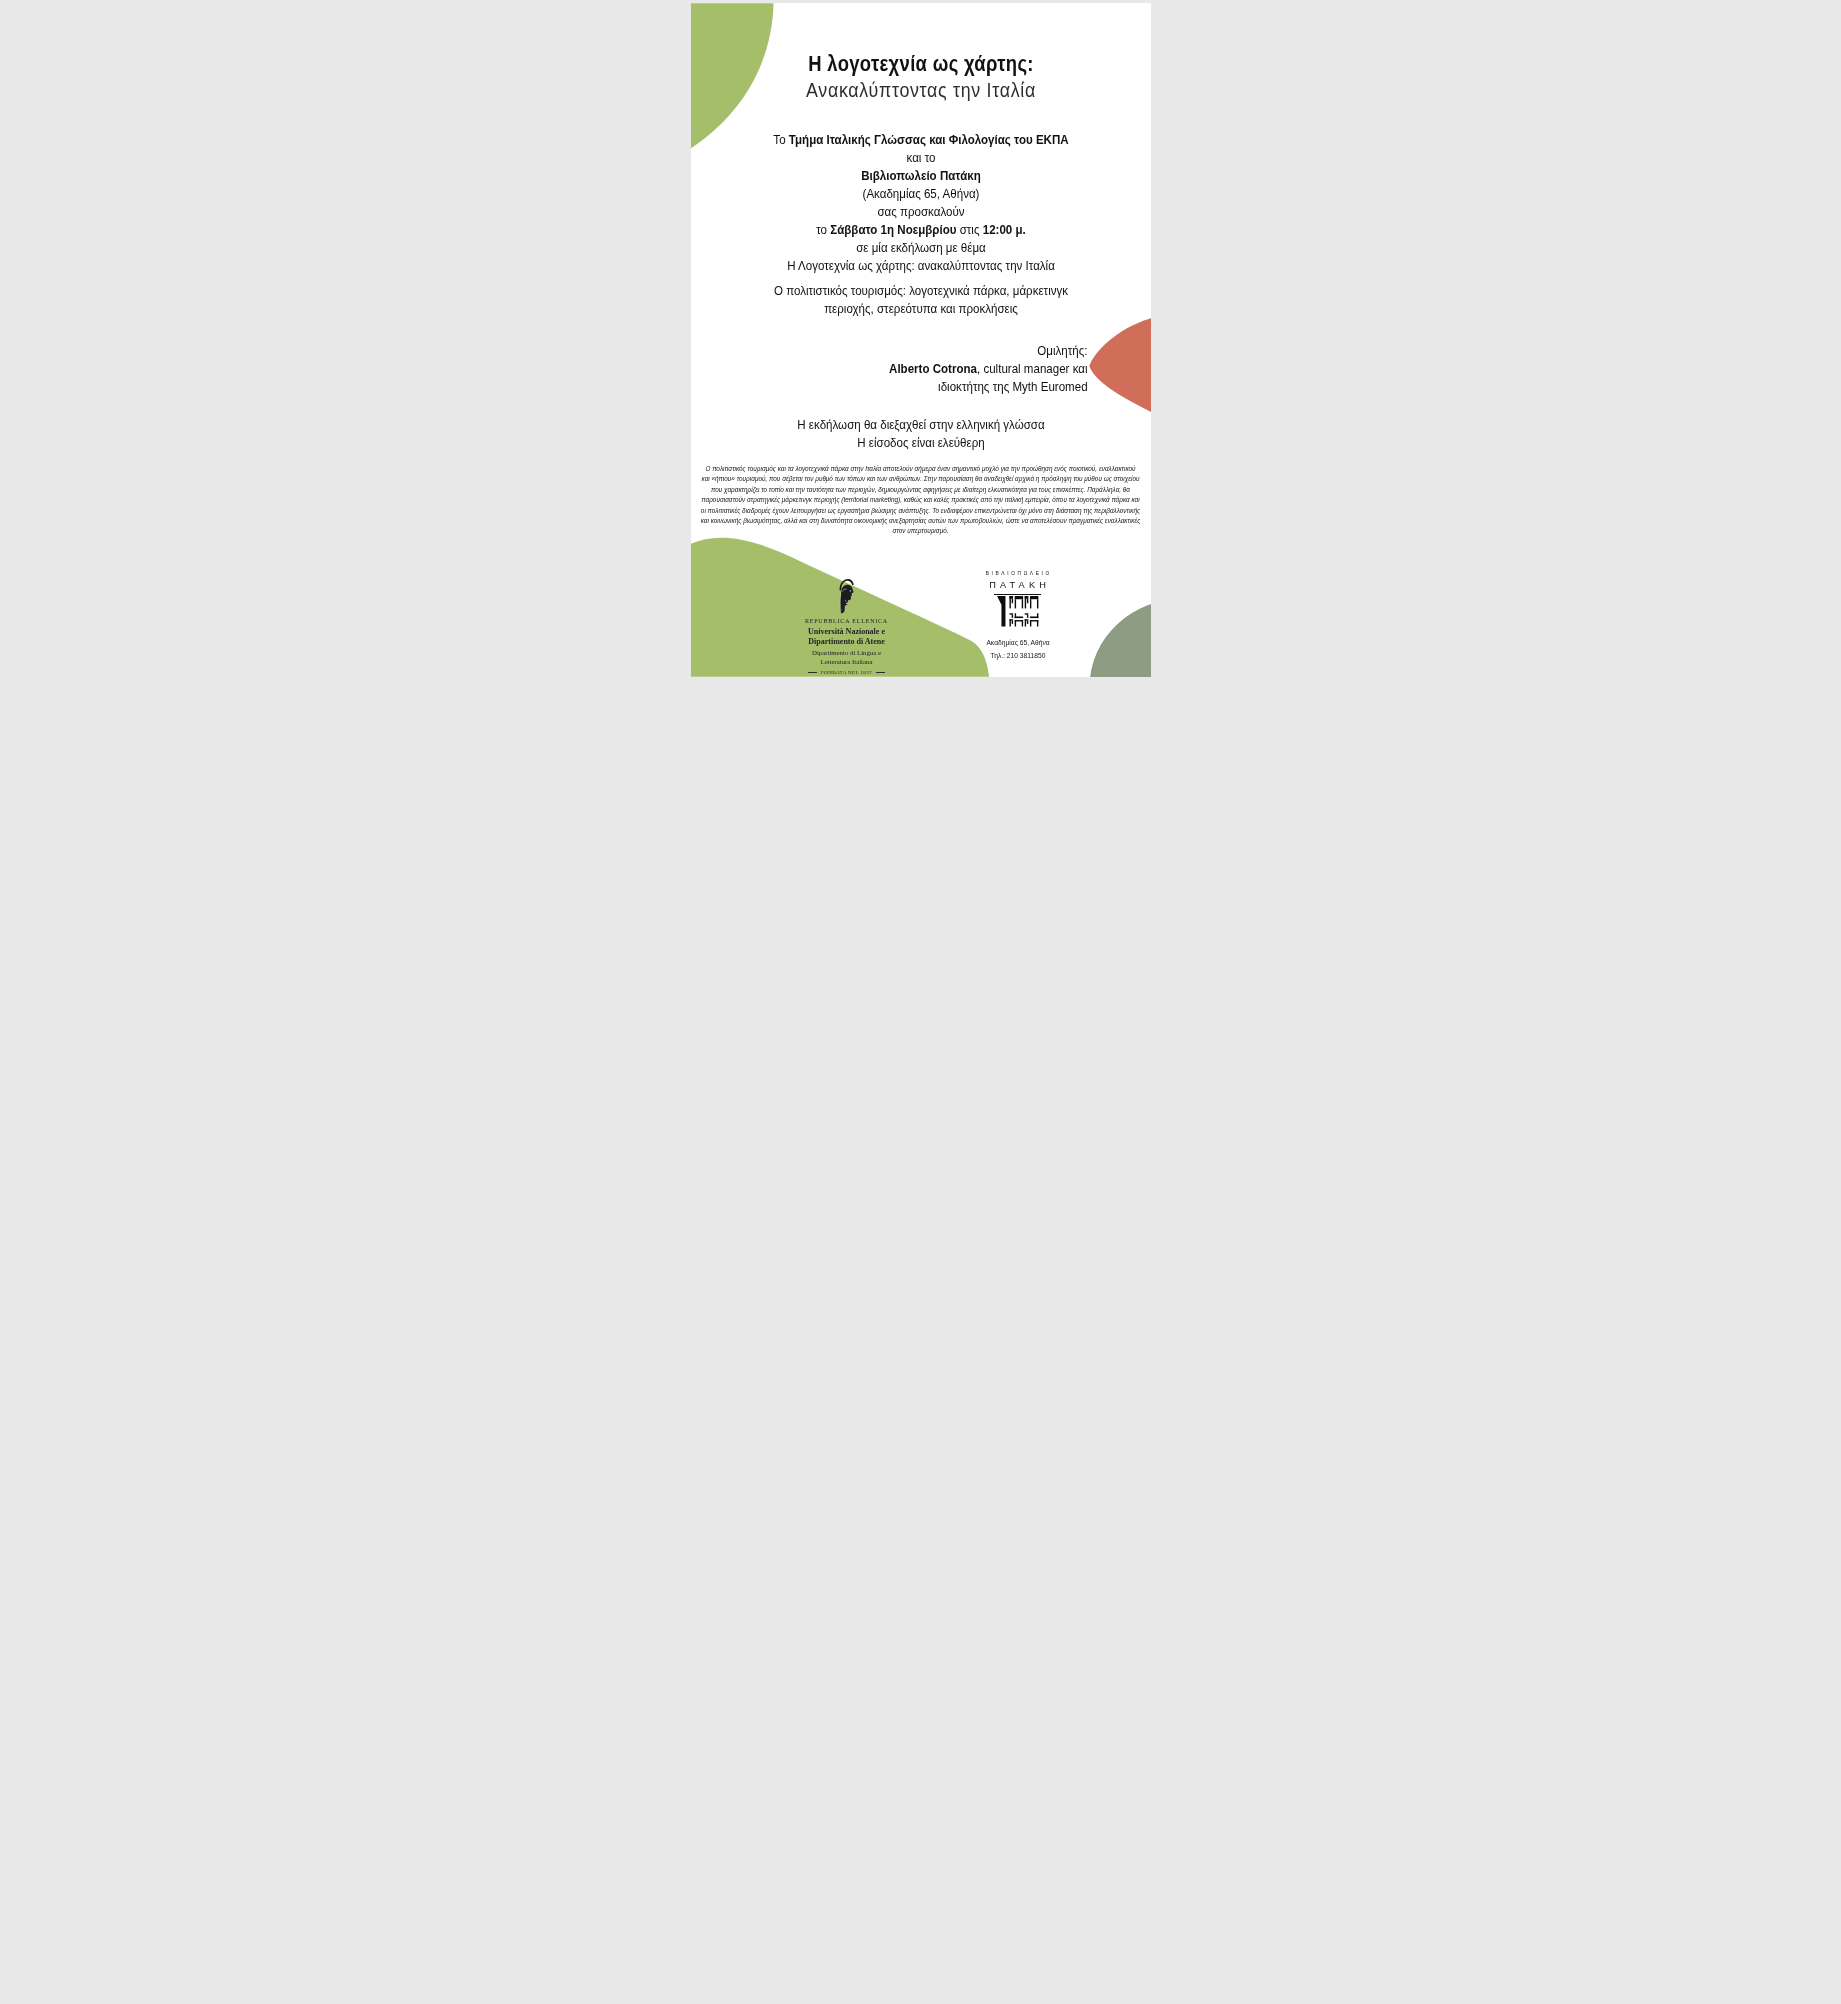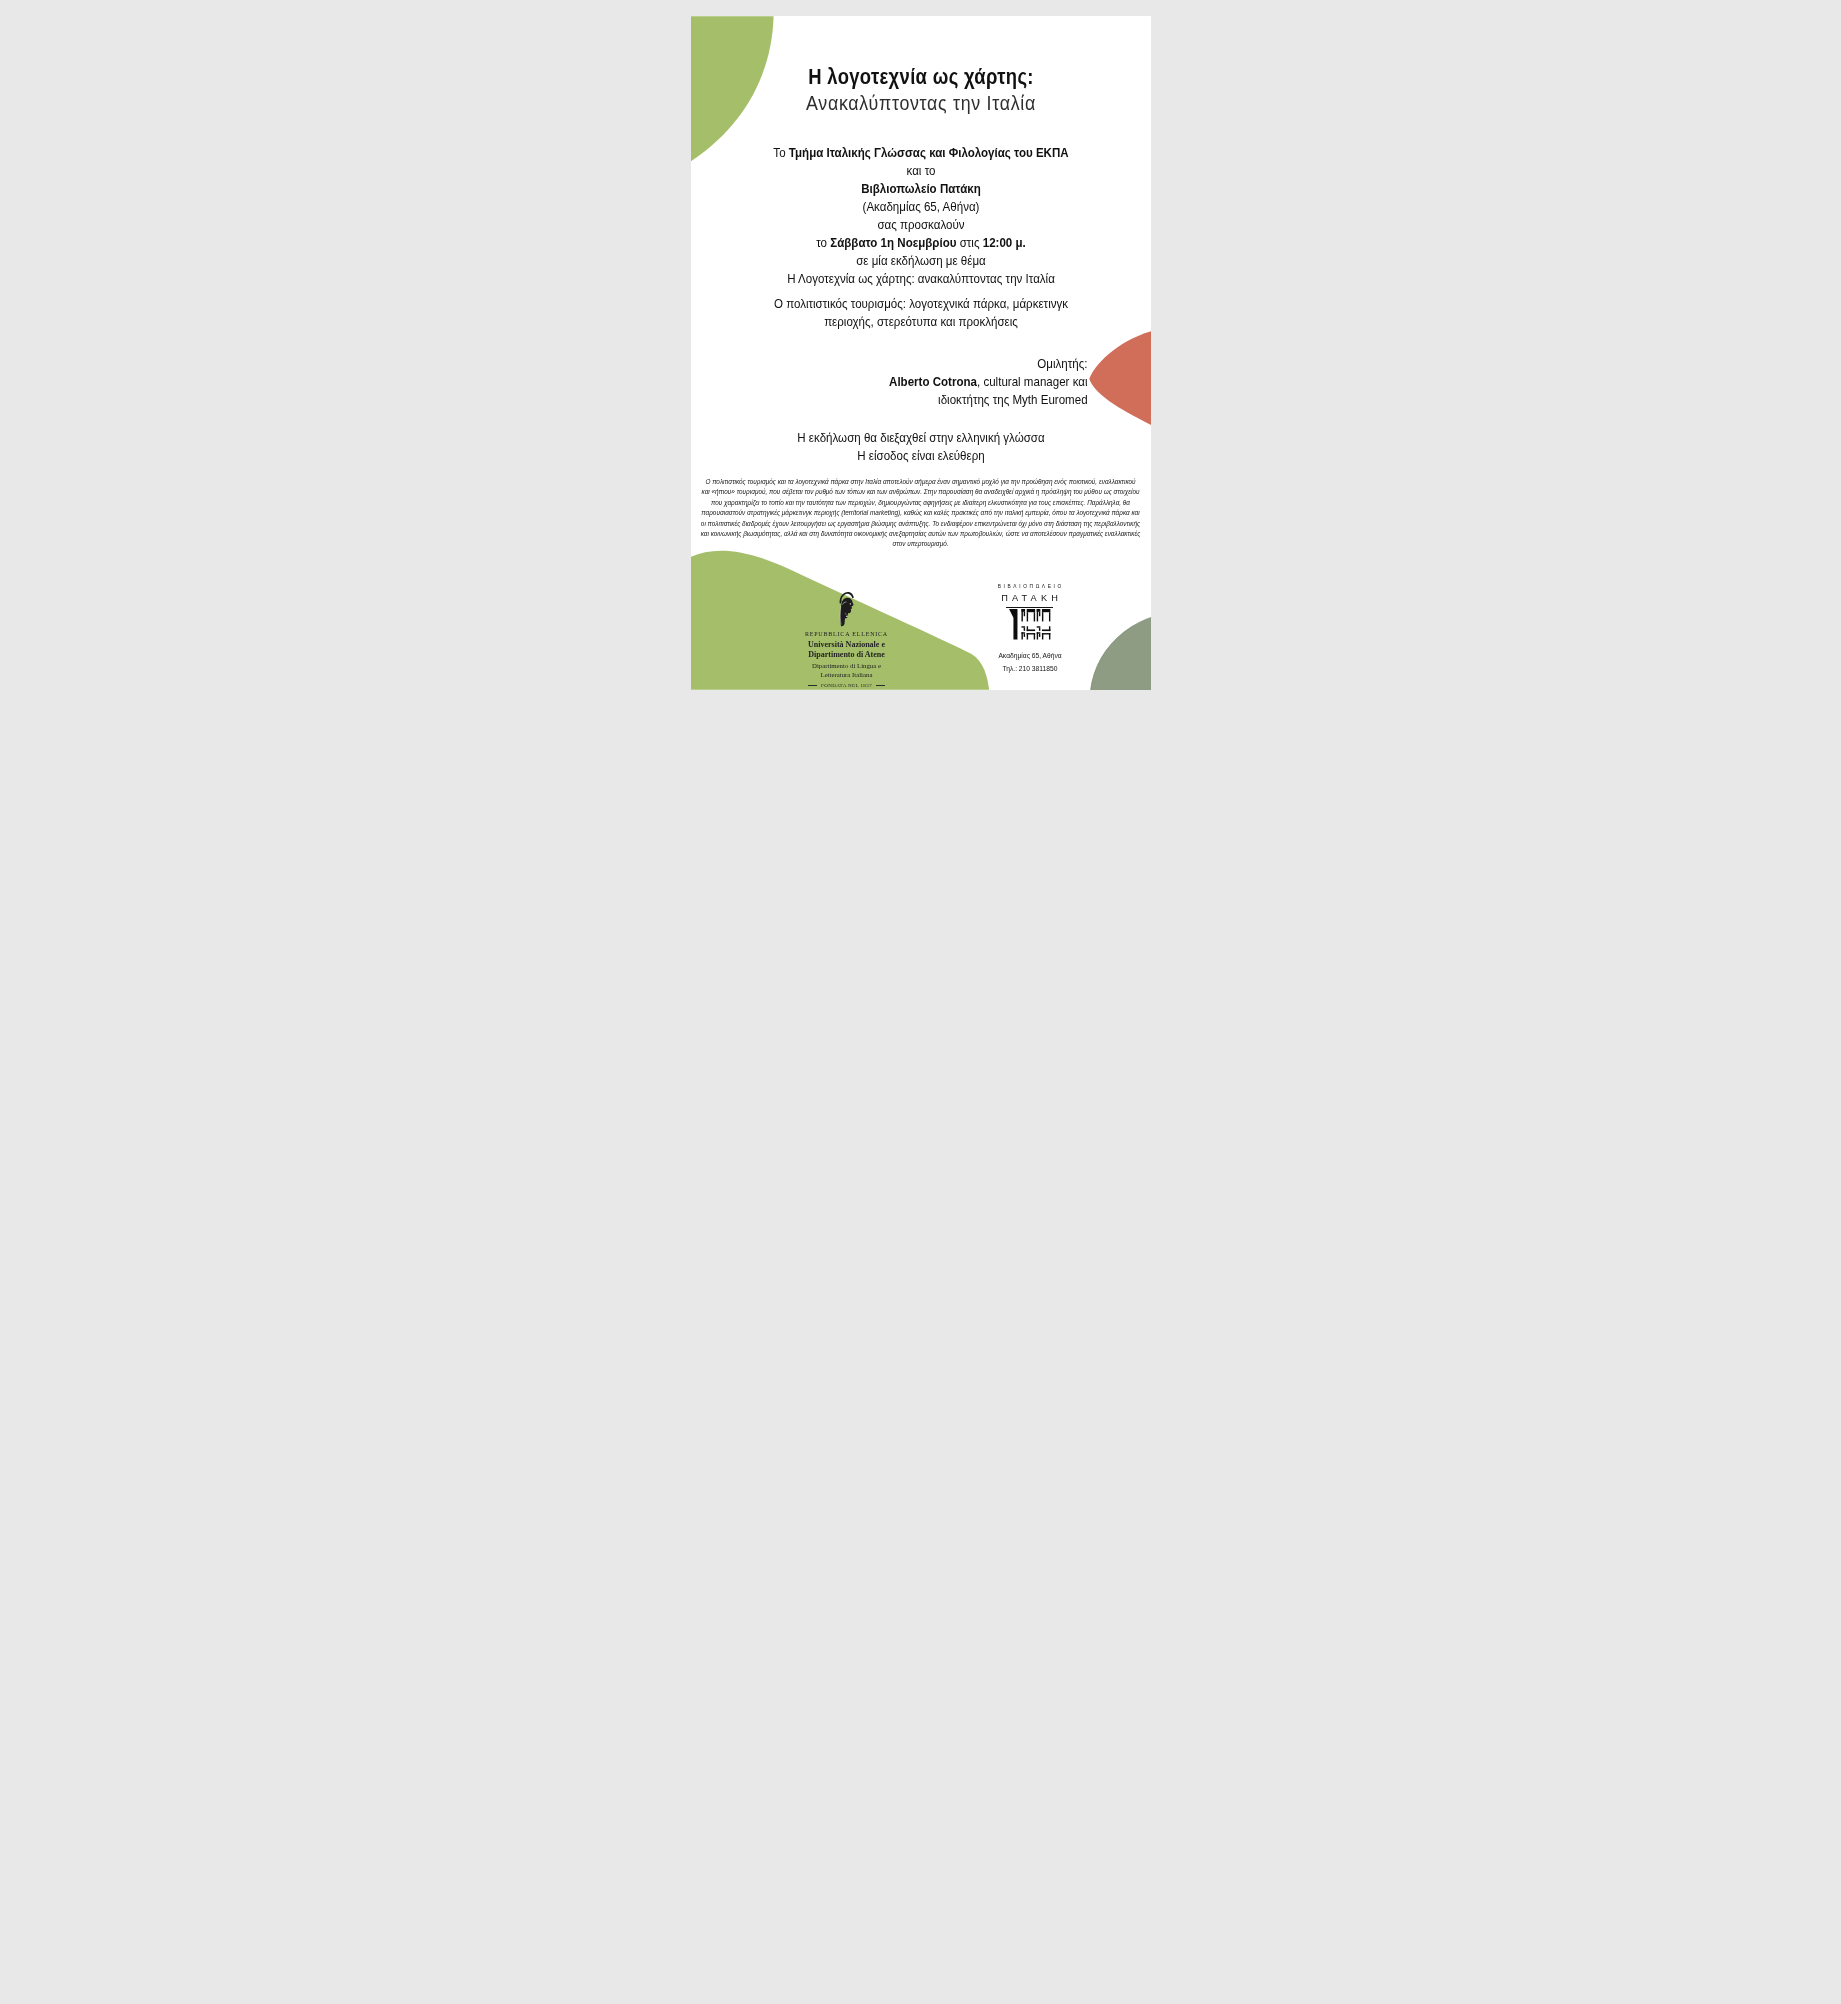"Η λογοτεχνία ως χάρτης:" .poster { margin: 16px auto -> 3px auto }
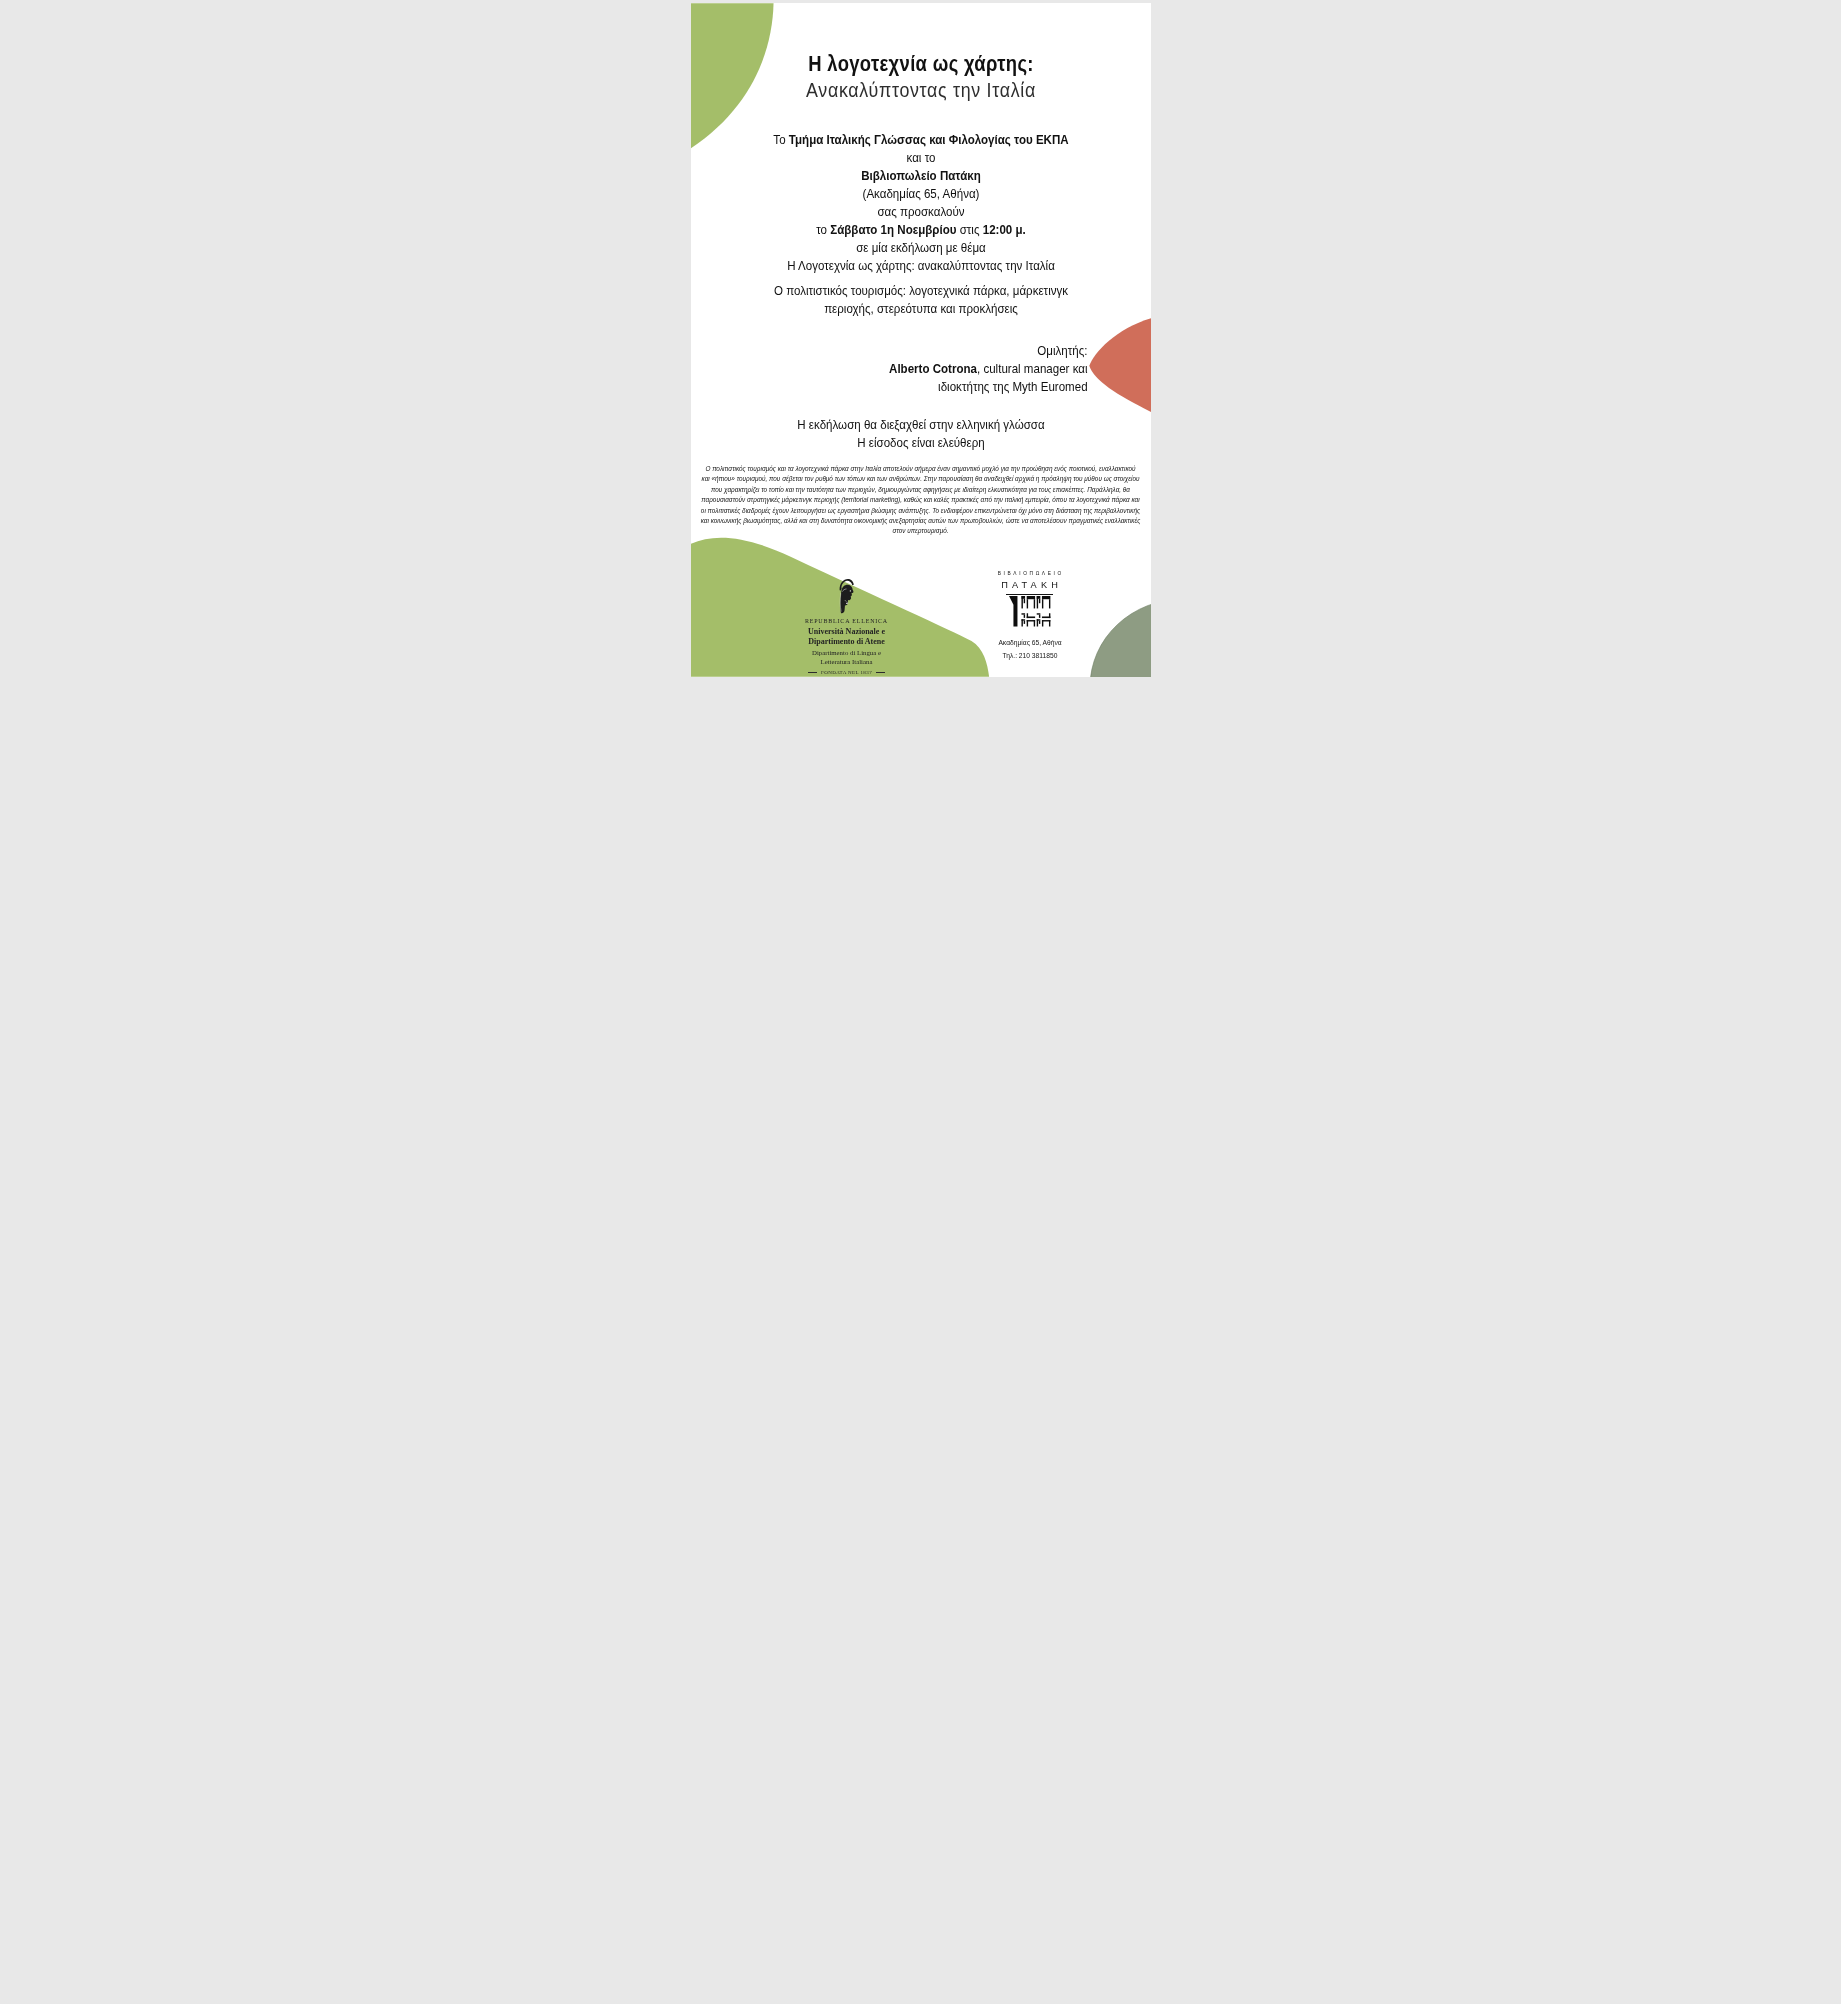"ΠΑΤΑΚΗ" .shop-col { left: 279px -> 267px }
